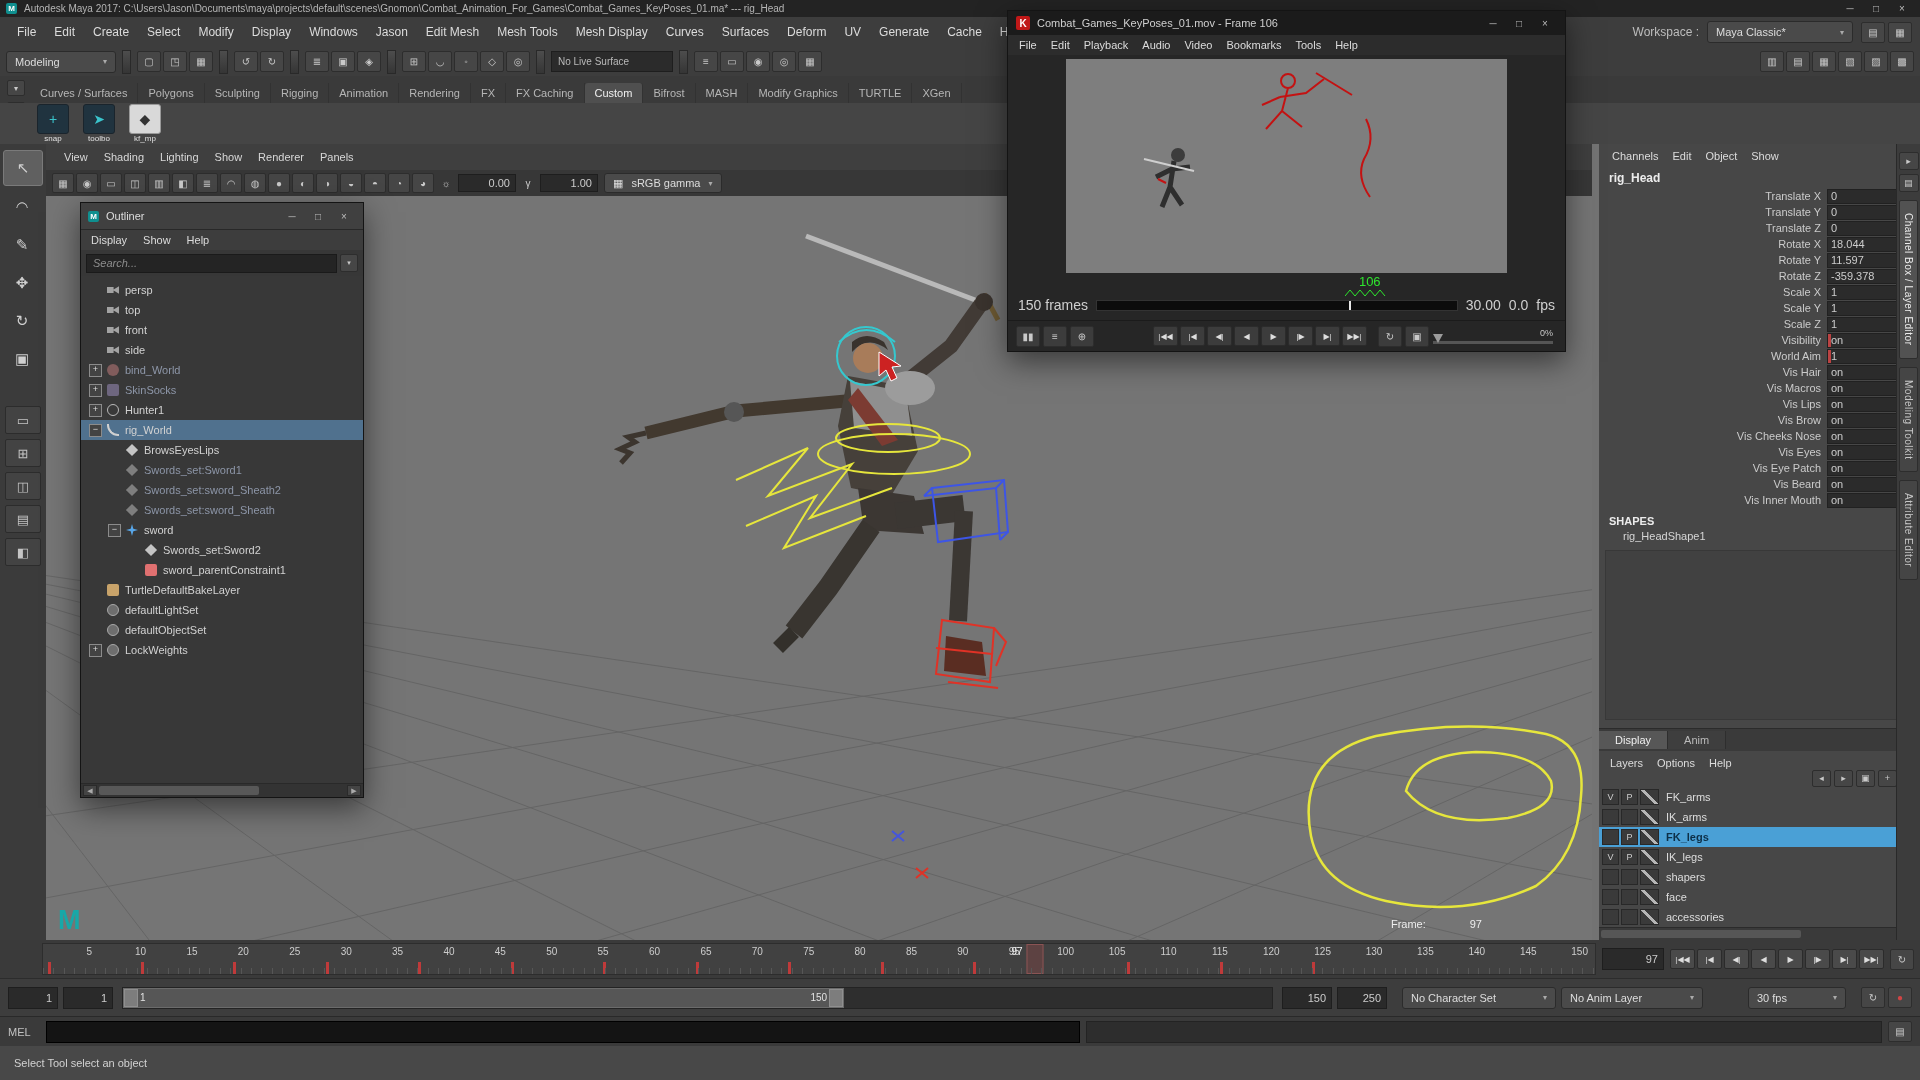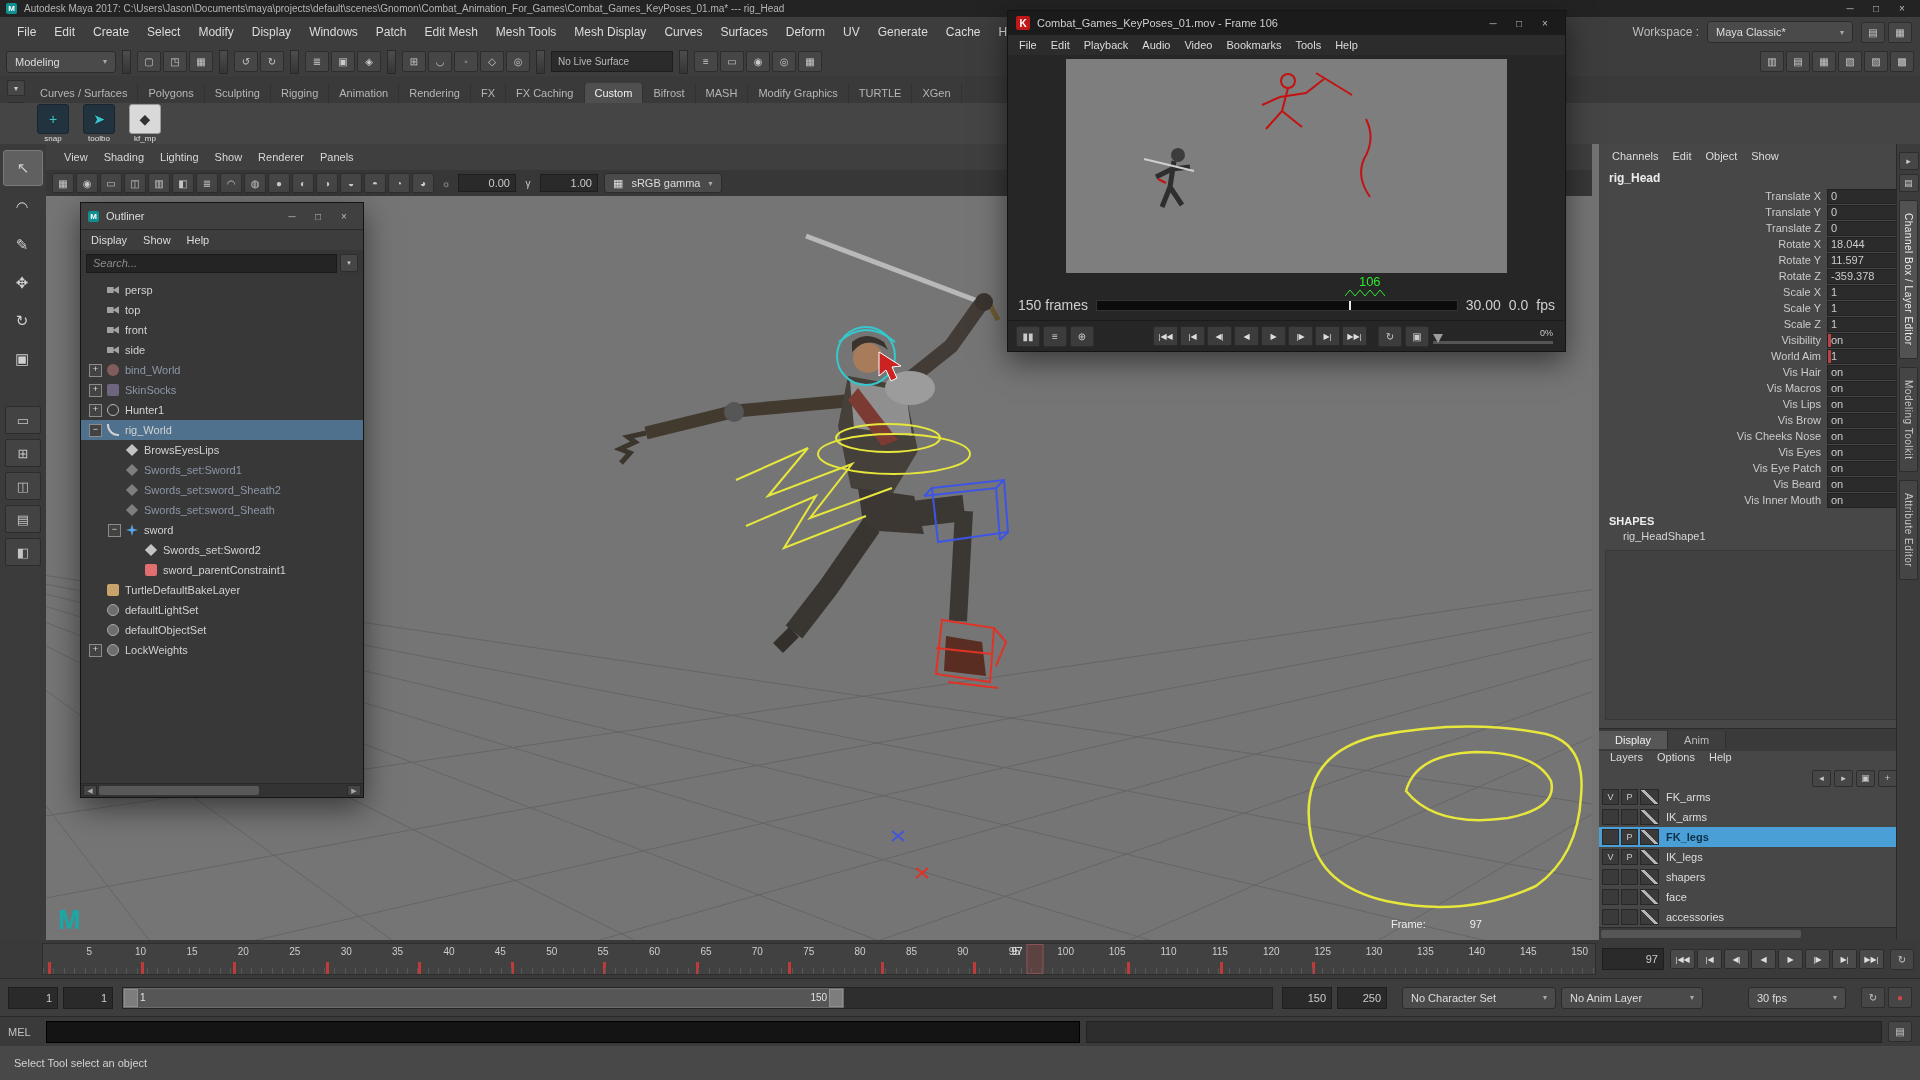"Patch" span.mi { text: Patch -> Jason }
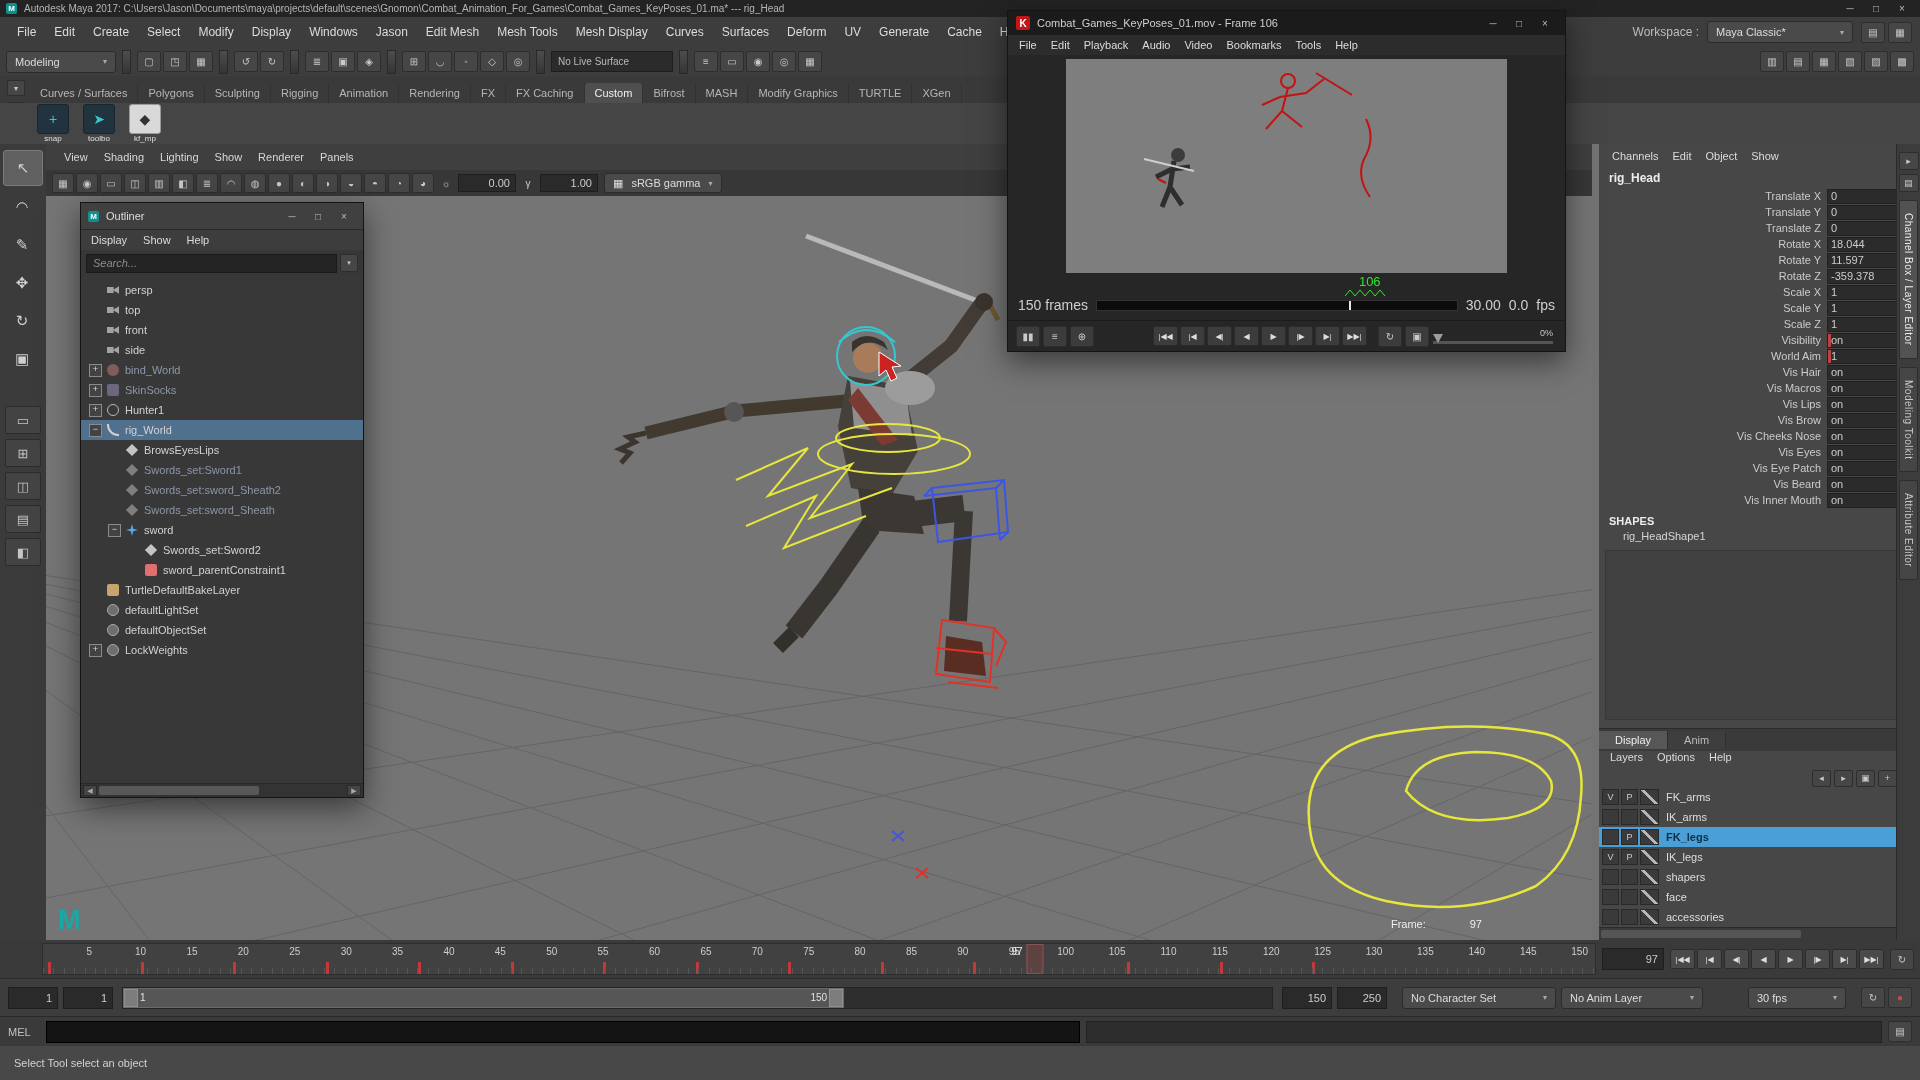"Layers" .le-menus { align-items: flex-start -> flex-end }
